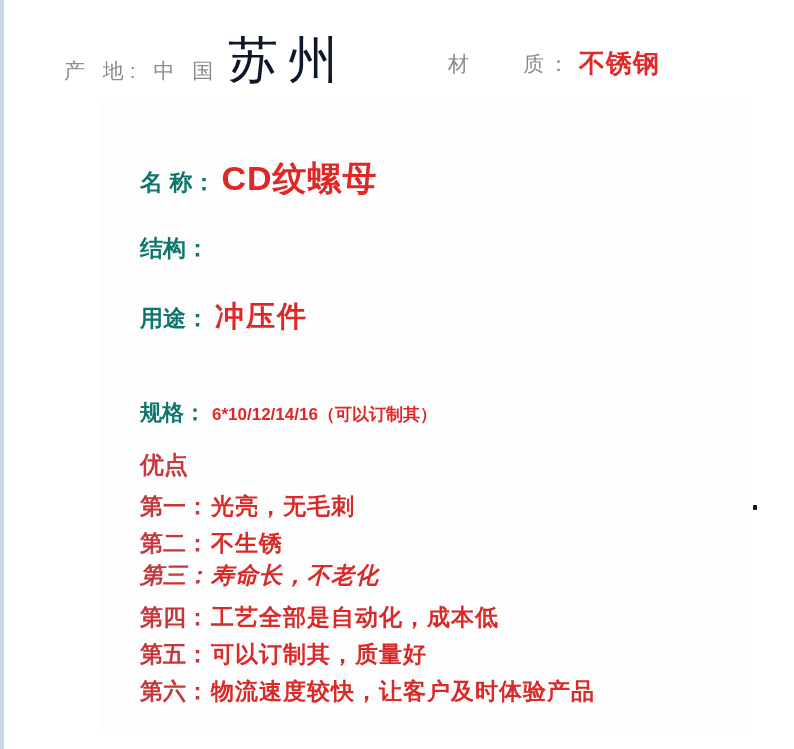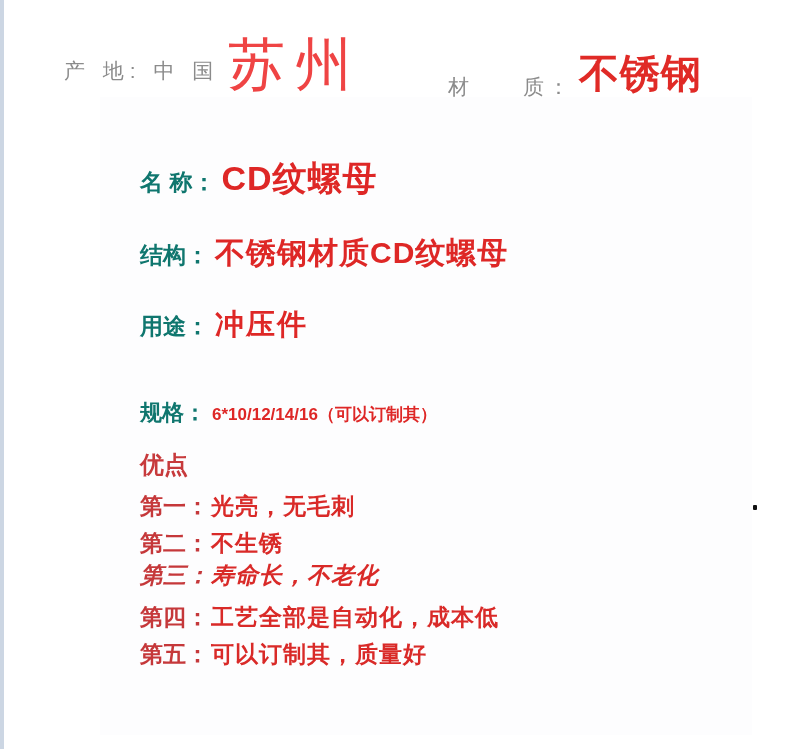"苏州" .origin-value { color: #ef4444 -> #0f172a; font-size: 57px -> 50px }
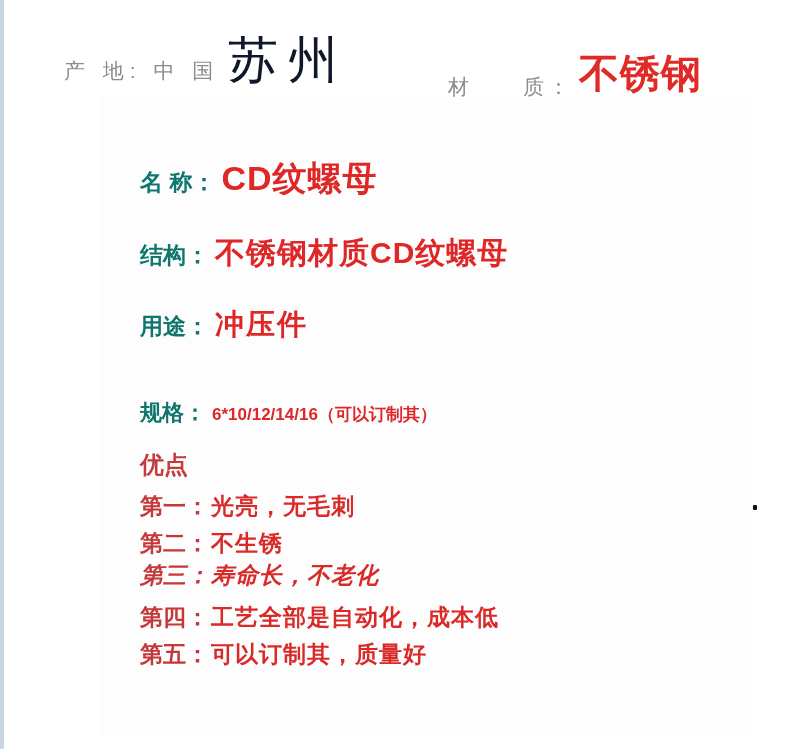"材 质：" .material-row { align-items: flex-end -> center }
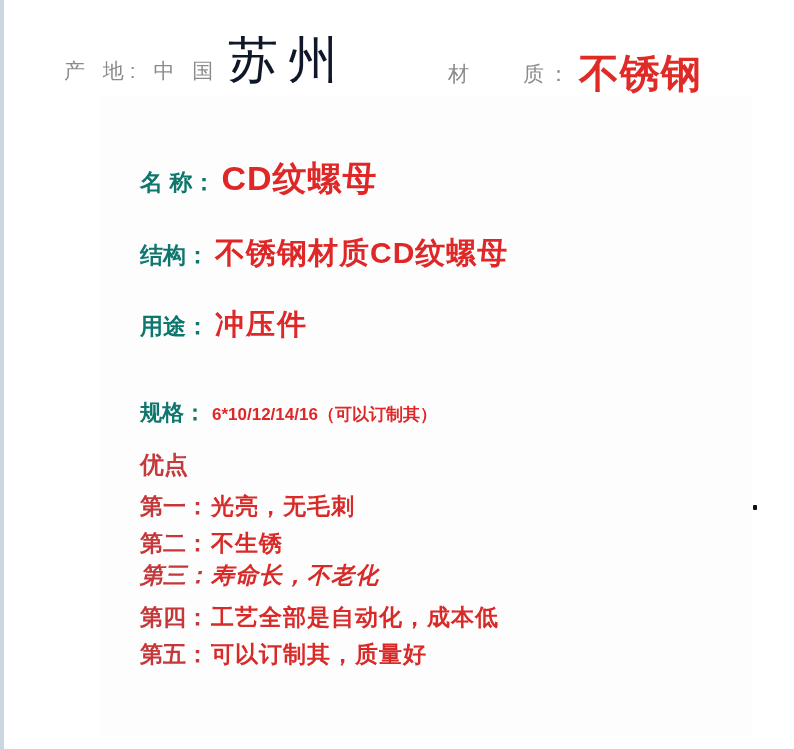"不锈钢" .material-value { font-size: 40px -> 26px }
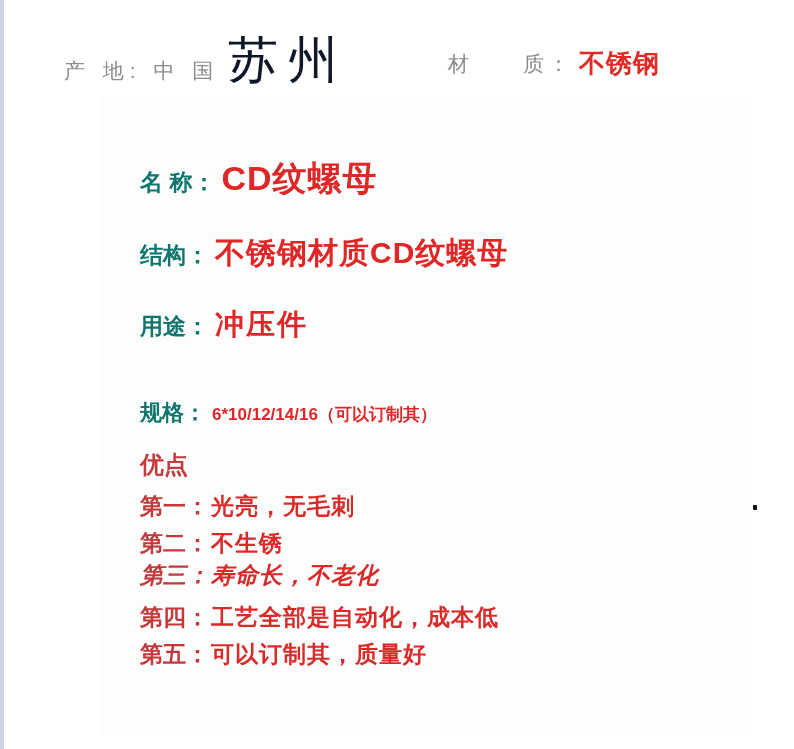"不锈钢材质CD纹螺母" span.val { html: <span>不锈钢材质CD纹螺母</span> -> none }
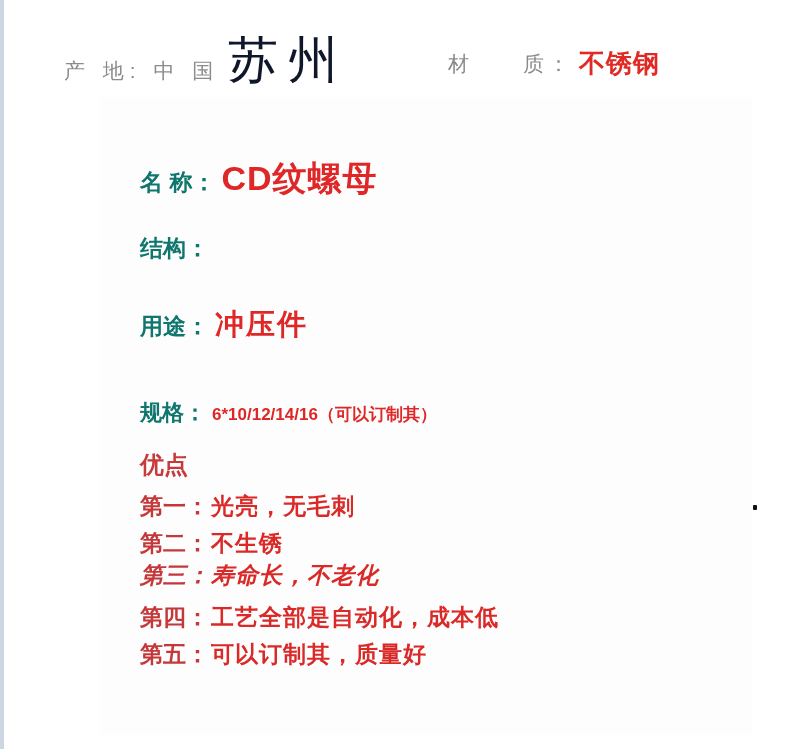"用途：" .row-use { top: 305px -> 297px }
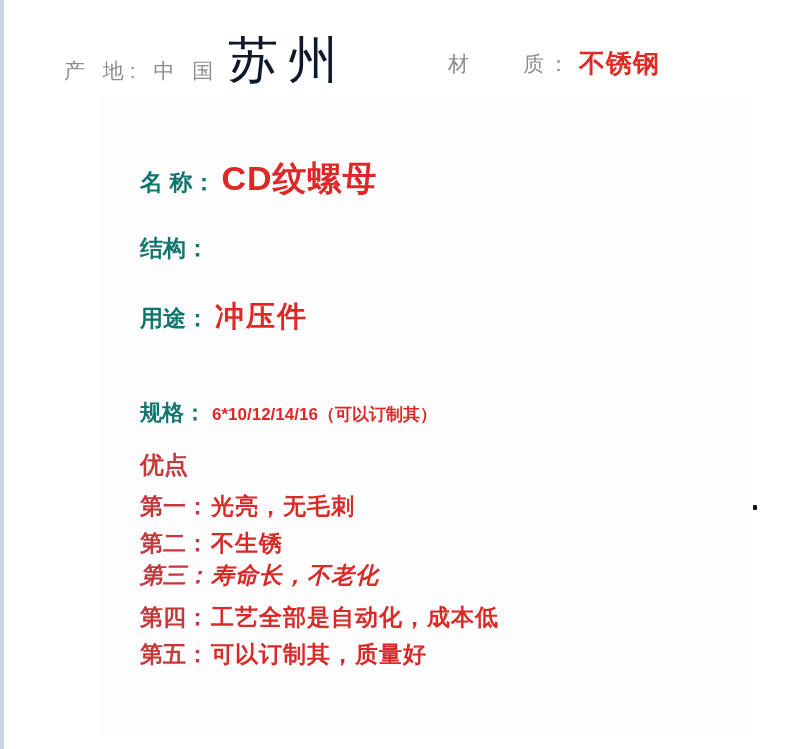"第六：" div.row { html: none -> <div> <span>第六：</span> <span>物流速度较快，让客户及时体验产品</span> </div> }
